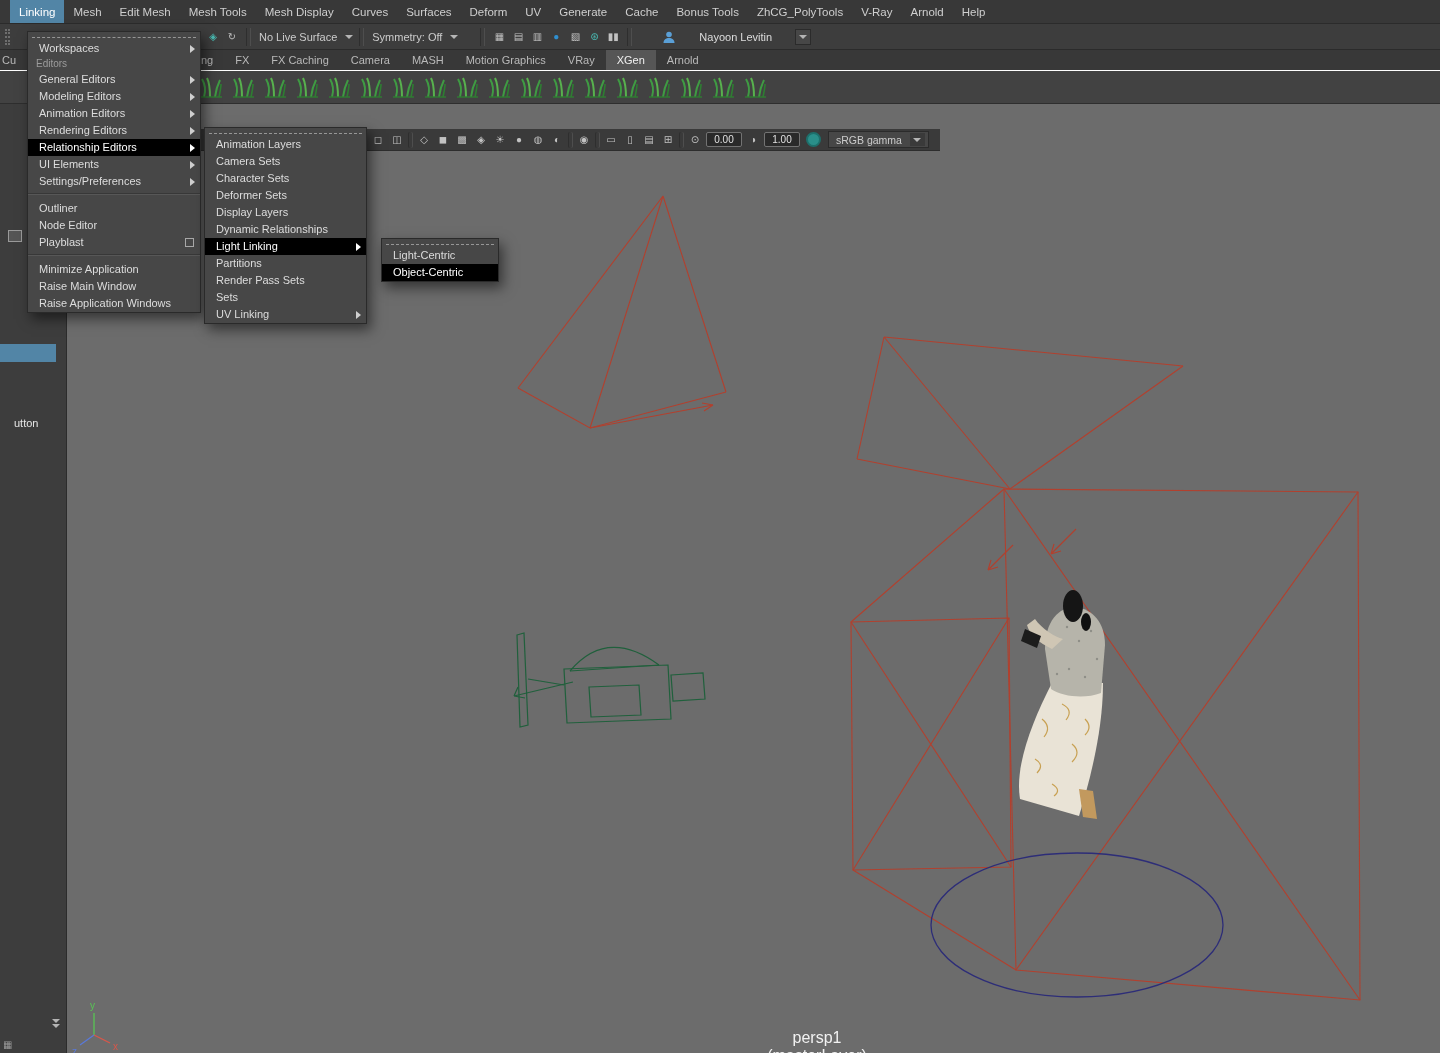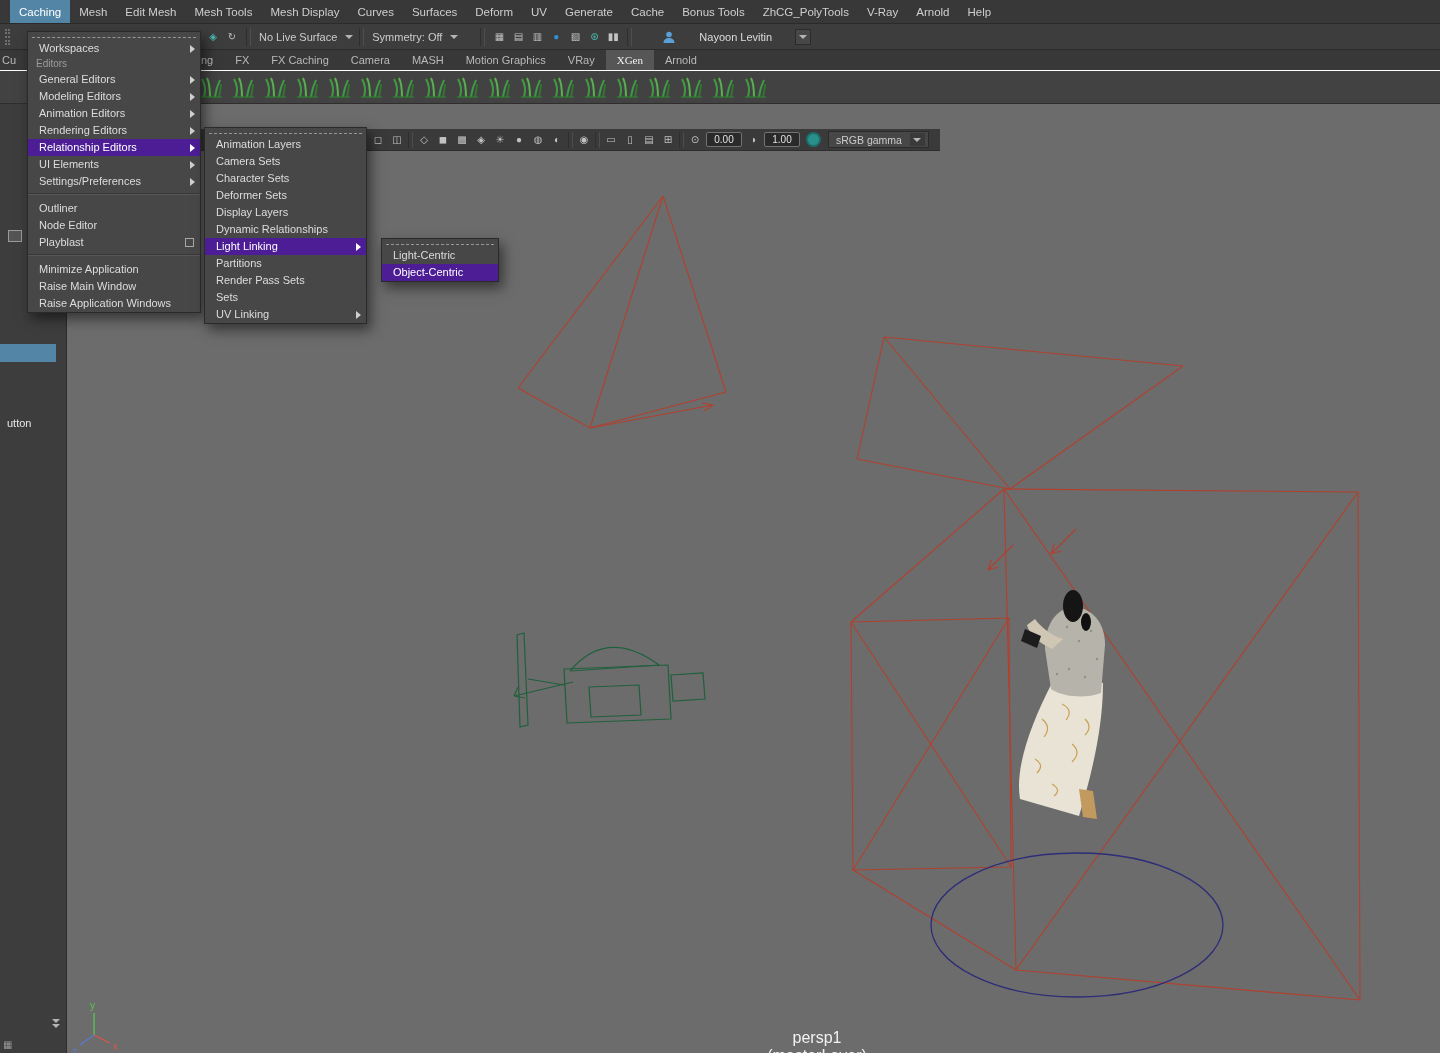"Caching" span.mb-item { text: Caching -> Linking }
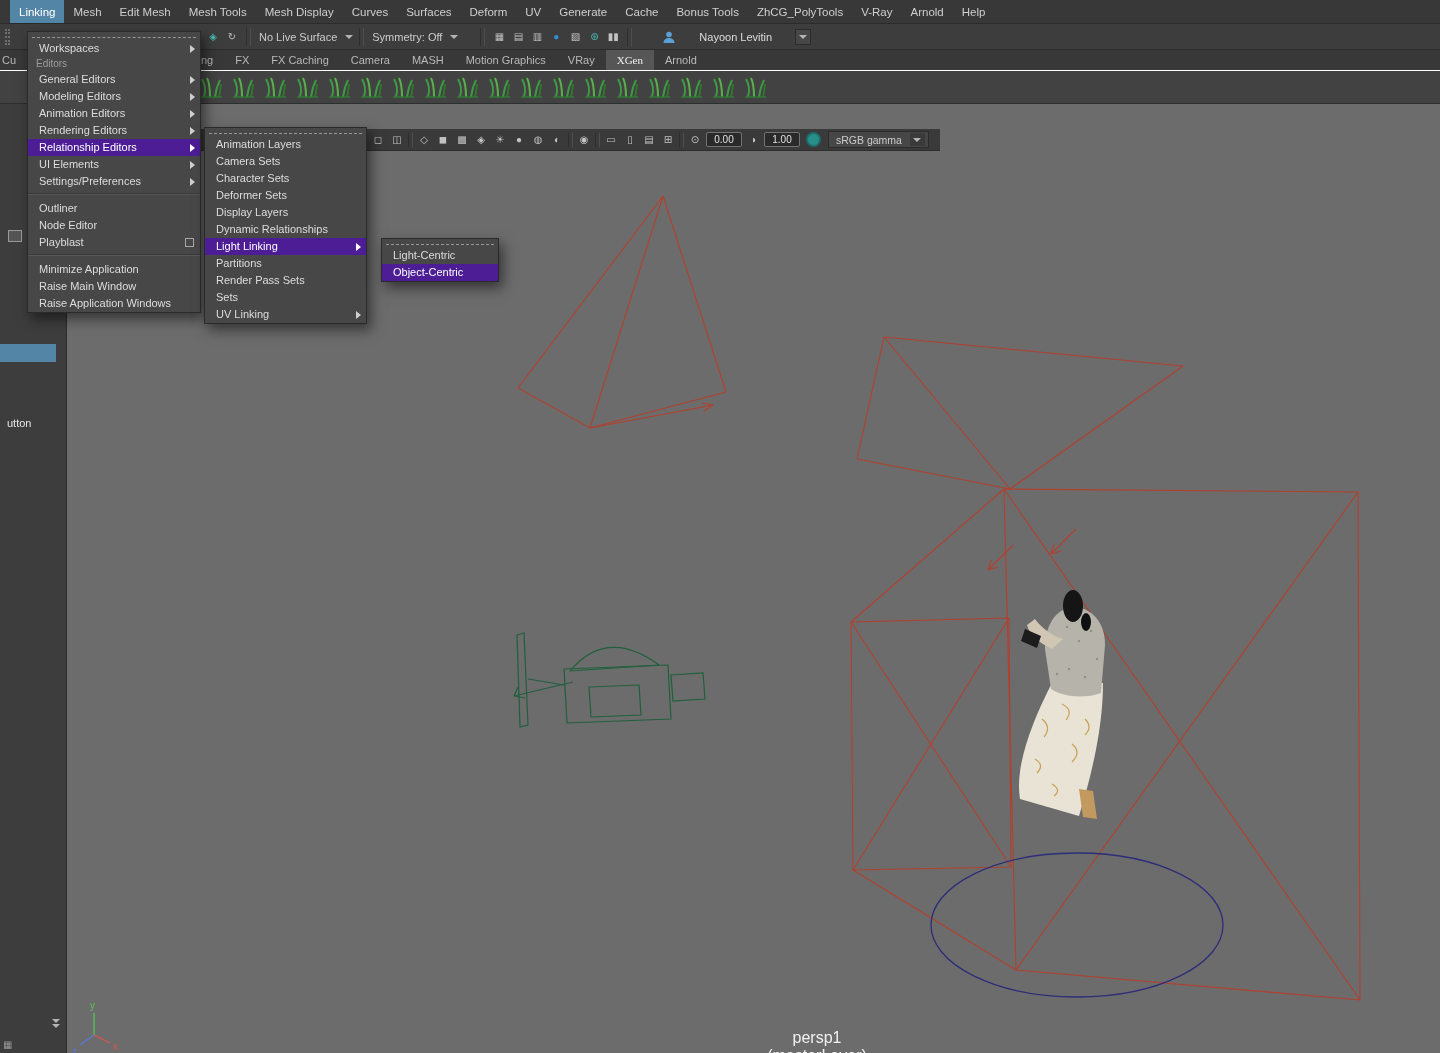"XGen" .shelf-tab.active { font-family: Liberation Serif, serif -> none }
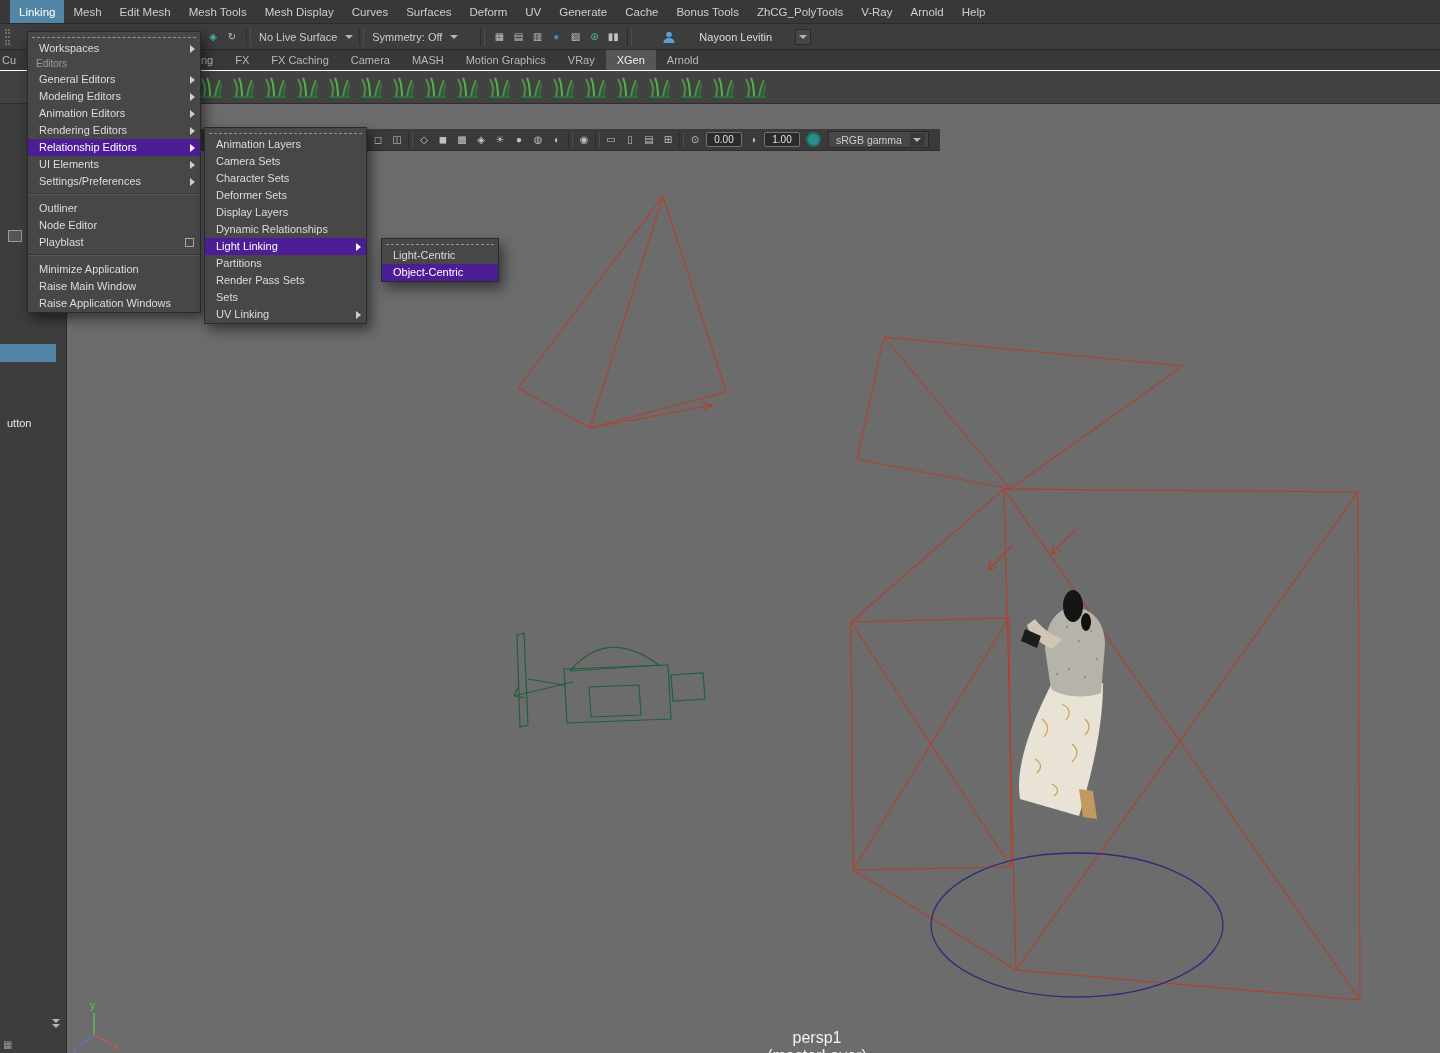"Relationship Editors" .menu-item.highlighted { background: #4c1d95 -> #000000 }
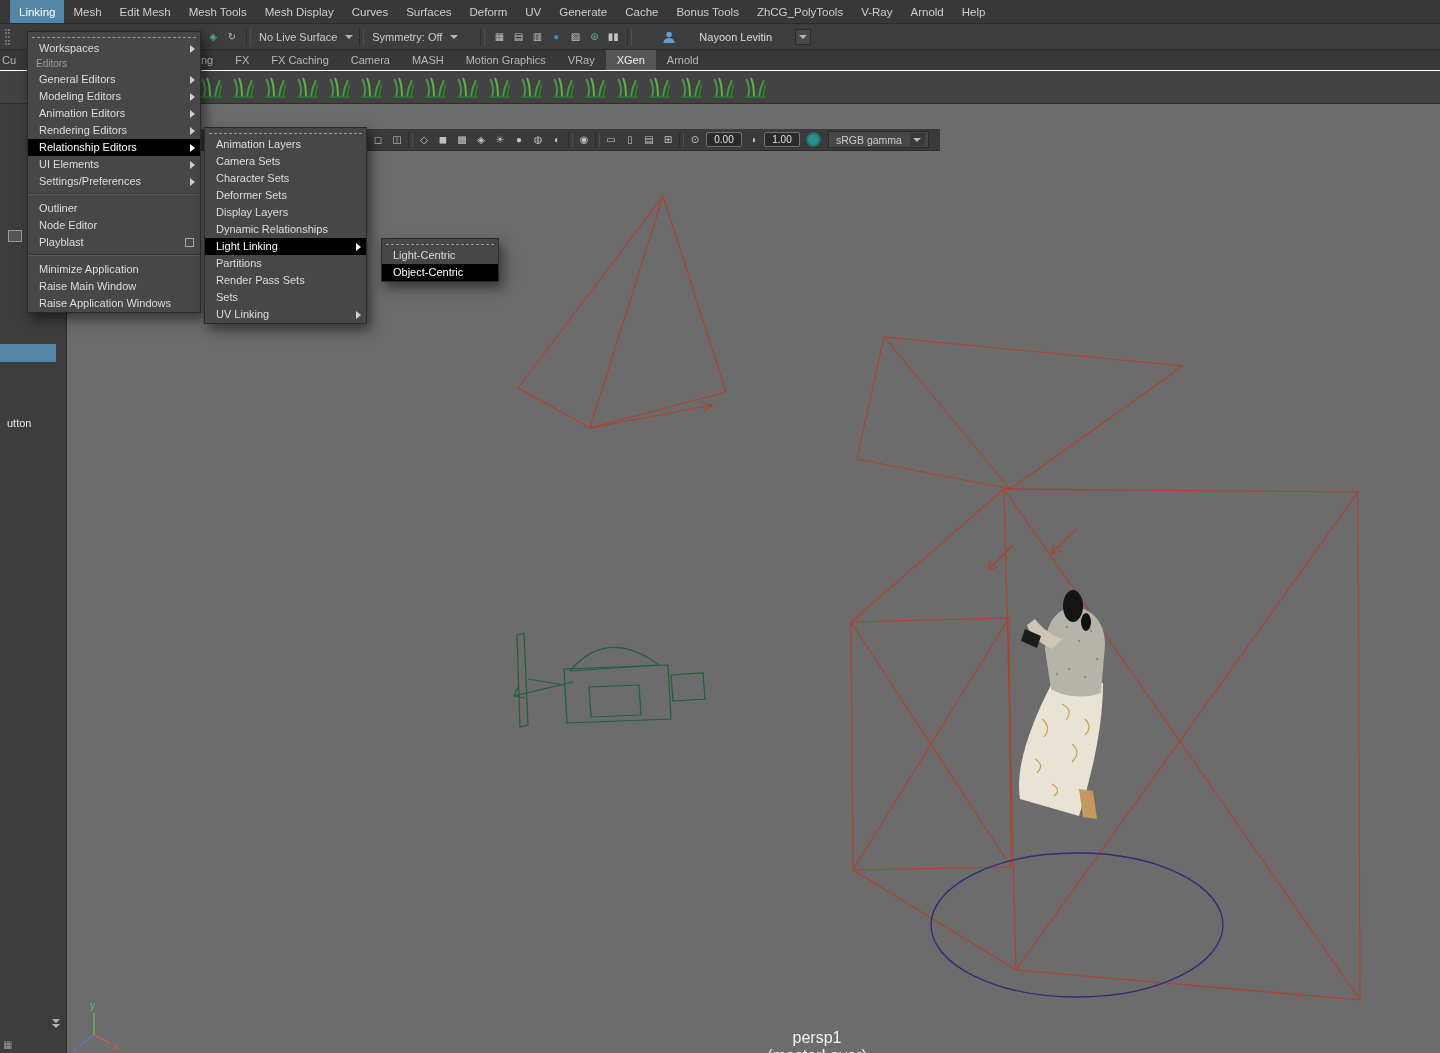"utton" .sb-fragment { left: 7px -> 14px }
